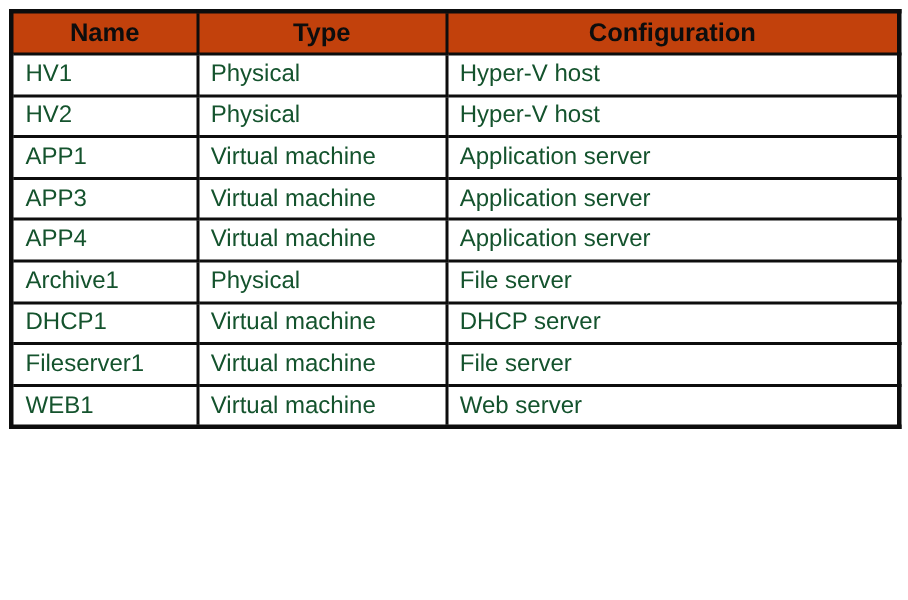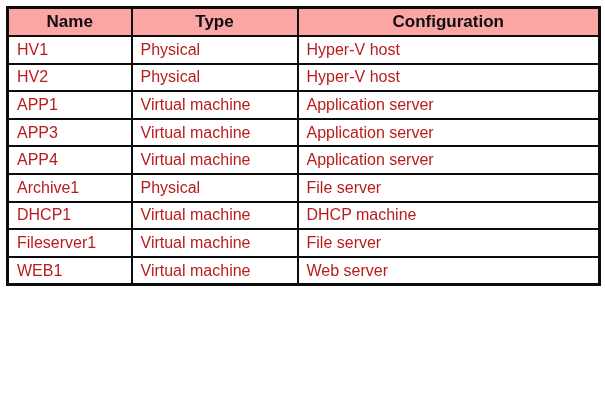"Name" table.server-table th { background: #fca5a5 -> #c2410c }
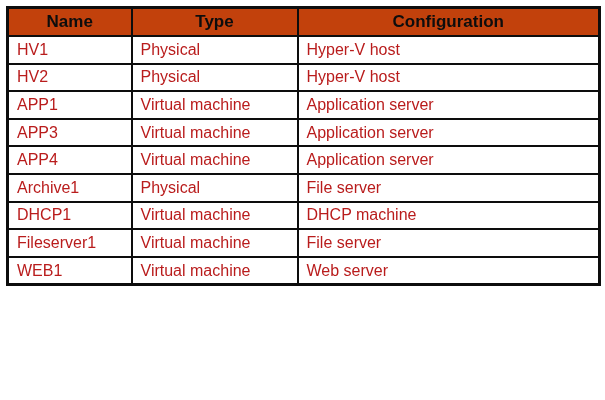"HV1" table.server-table td { color: #b91c1c -> #14532d }
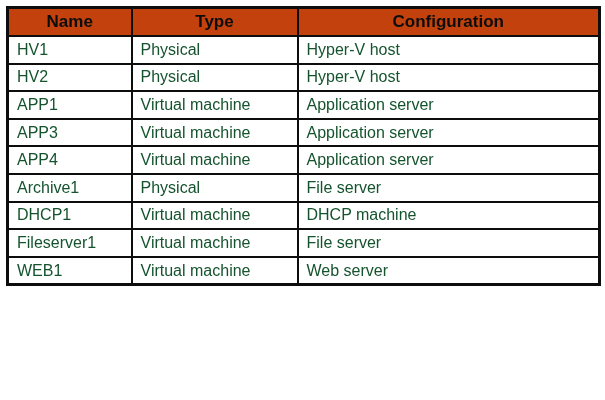"DHCP machine" td { text: machine -> server }
